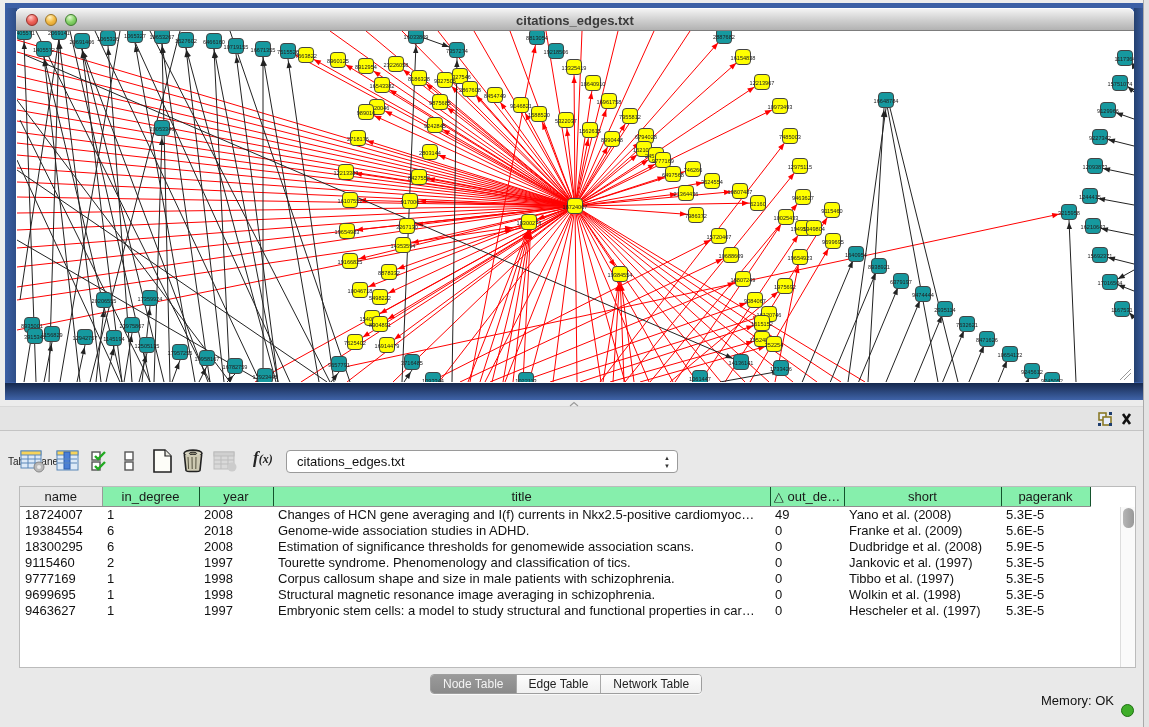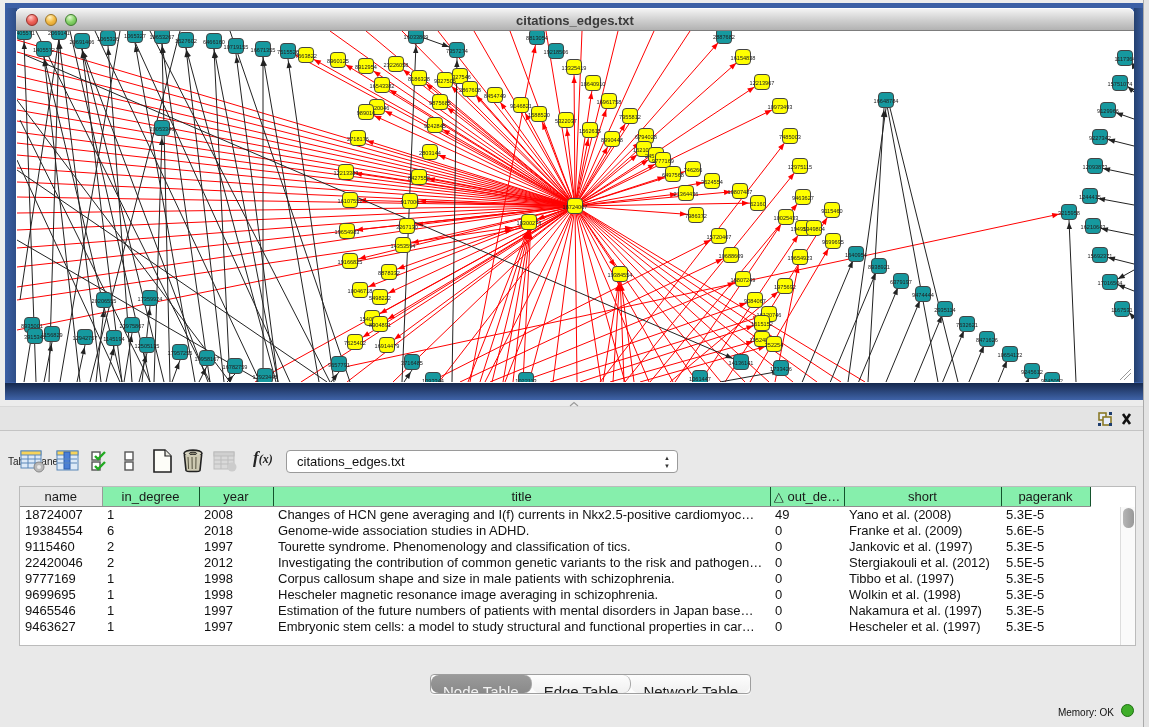"name" #tablewrap { height: 160px -> 182px }
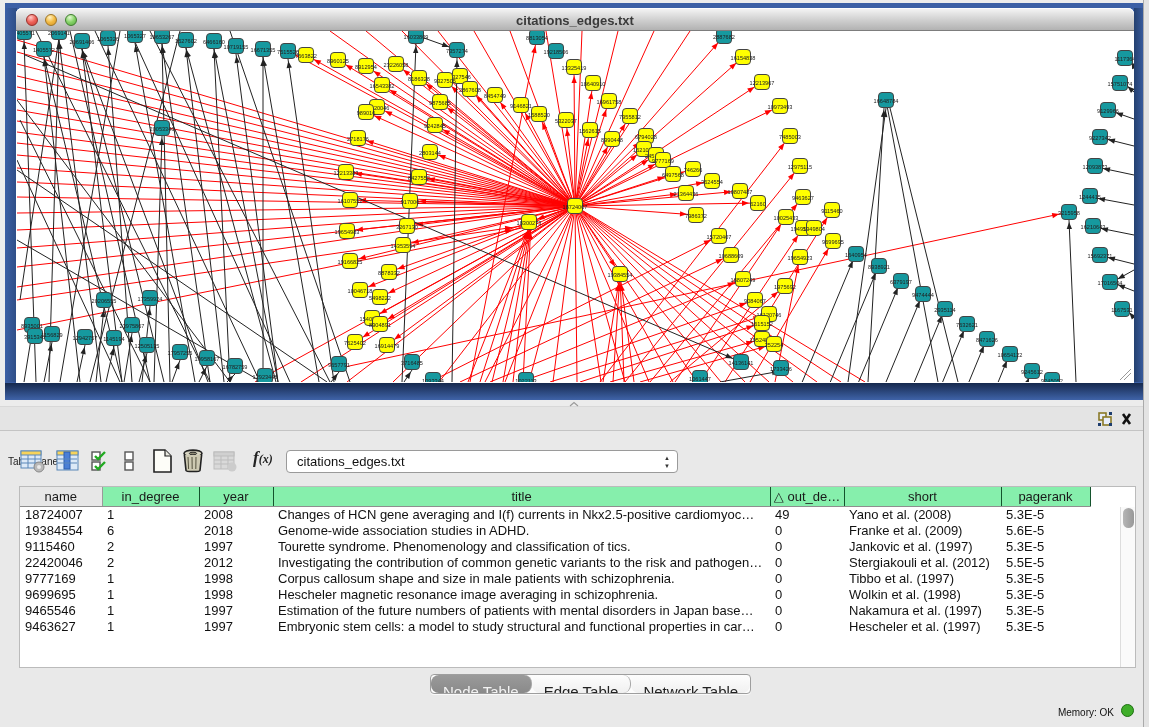"18300295" tr { html: none -> <tr> <td>18300295</td> <td>6</td> <td>2008</td> <td>Estimation of significance thresholds for genomewide association scans.</td> <td>0</td> <td>Dudbridge et al. (2008)</td> <td>5.9E-5</td> </tr> }
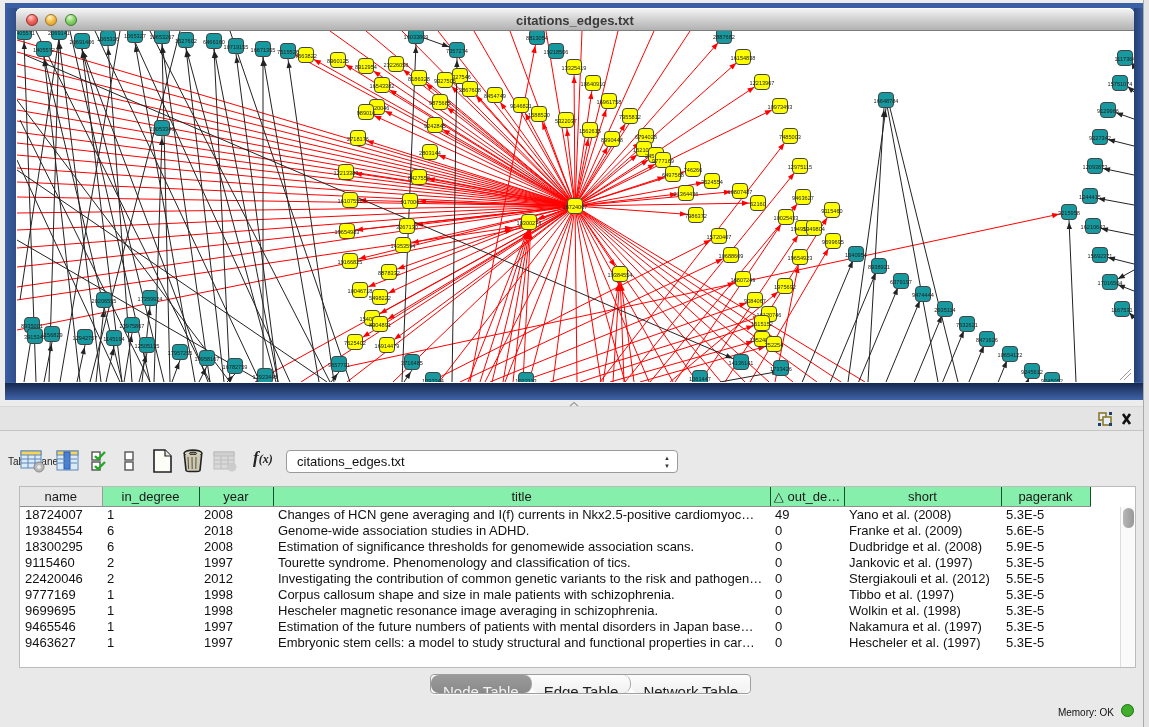"22420046" tr { html: <tr> <td>22420046</td> <td>2</td> <td>2012</td> <td>Investigating the contribution of common genetic variants to the risk and pathogen…</td> <td>0</td> <td>Stergiakouli et al. (2012)</td> <td>5.5E-5</td> </tr> -> none }
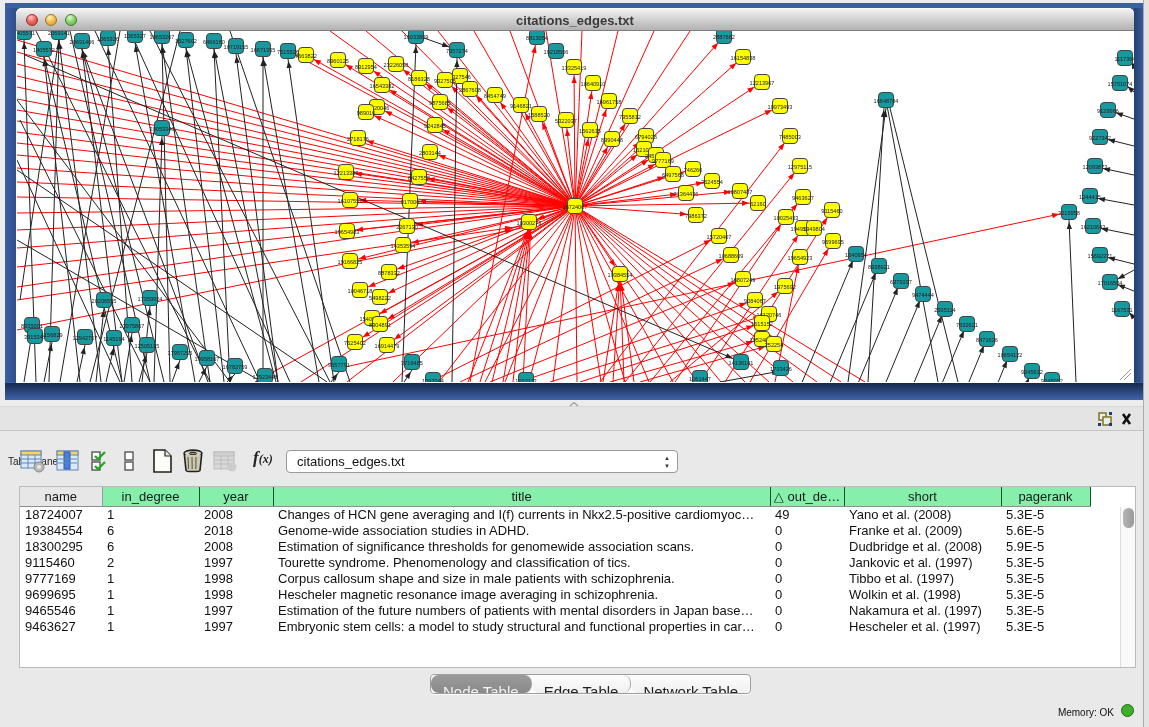"Hescheler magnetic resonance image" td.c4 { text: Hescheler -> Structural }
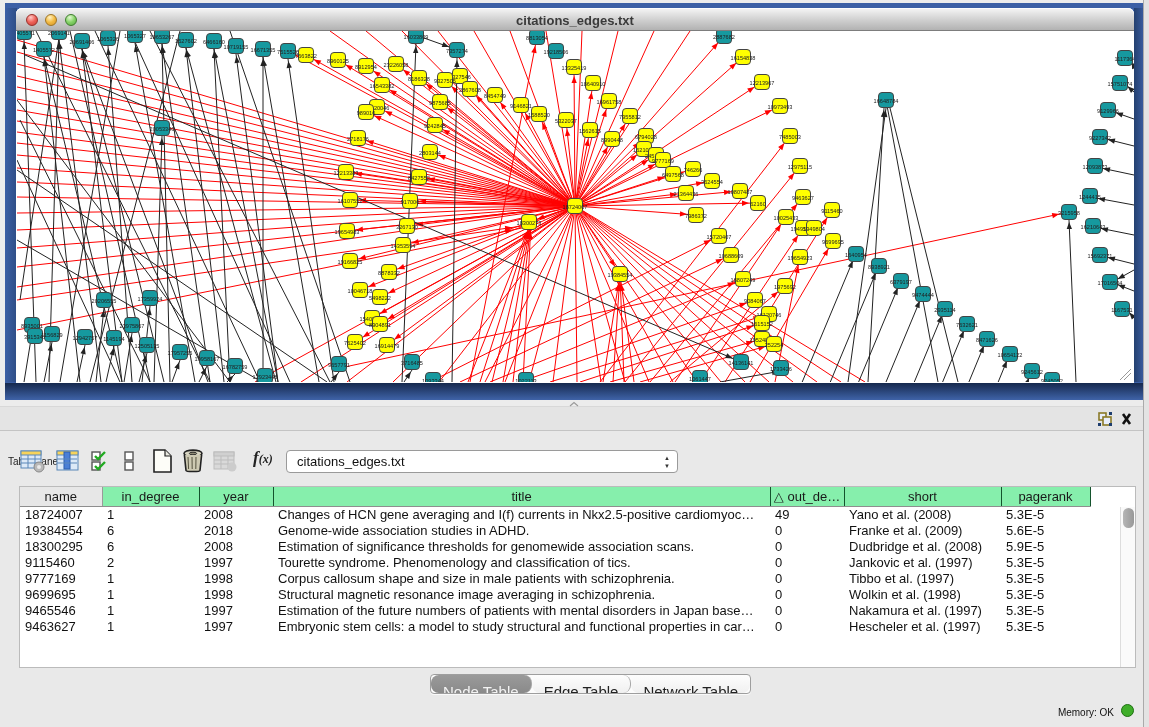"9465546" tr { html: <tr> <td>9465546</td> <td>1</td> <td>1997</td> <td>Estimation of the future numbers of patients with mental disorders in Japan base…</td> <td>0</td> <td>Nakamura et al. (1997)</td> <td>5.3E-5</td> </tr> -> none }
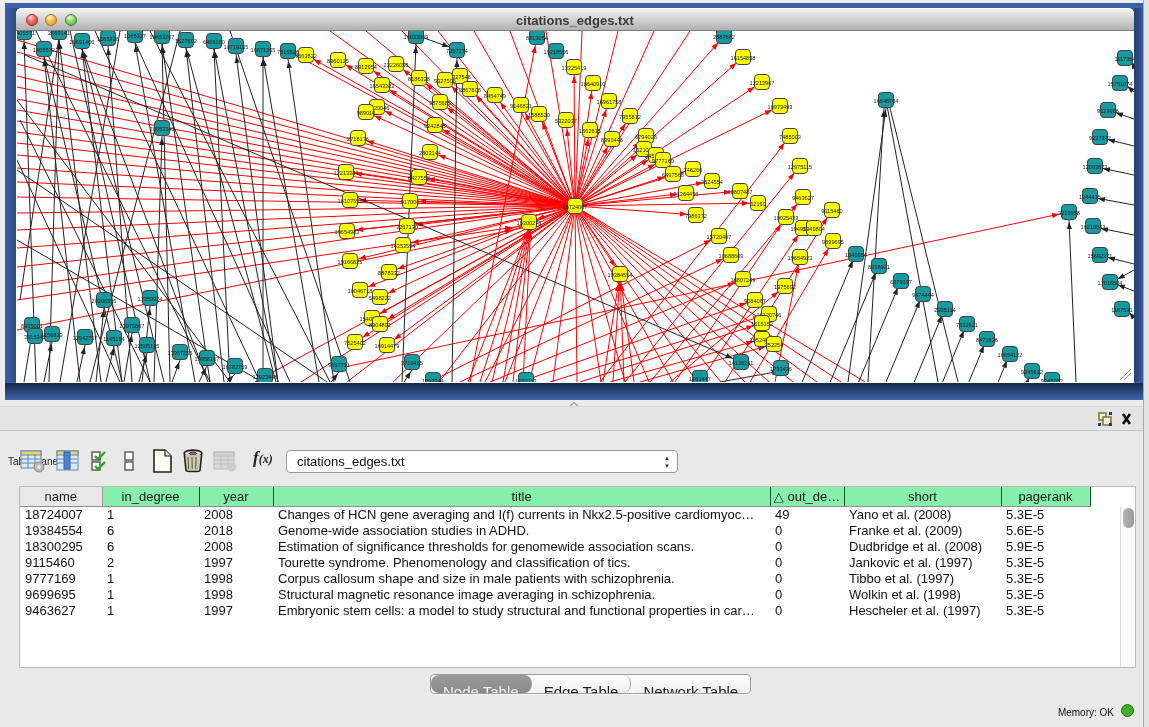"Node Table" #tabbar div { border-radius: 8px -> none; font-size: 15px -> 12px; padding: 7px 12px -> 0 12px }
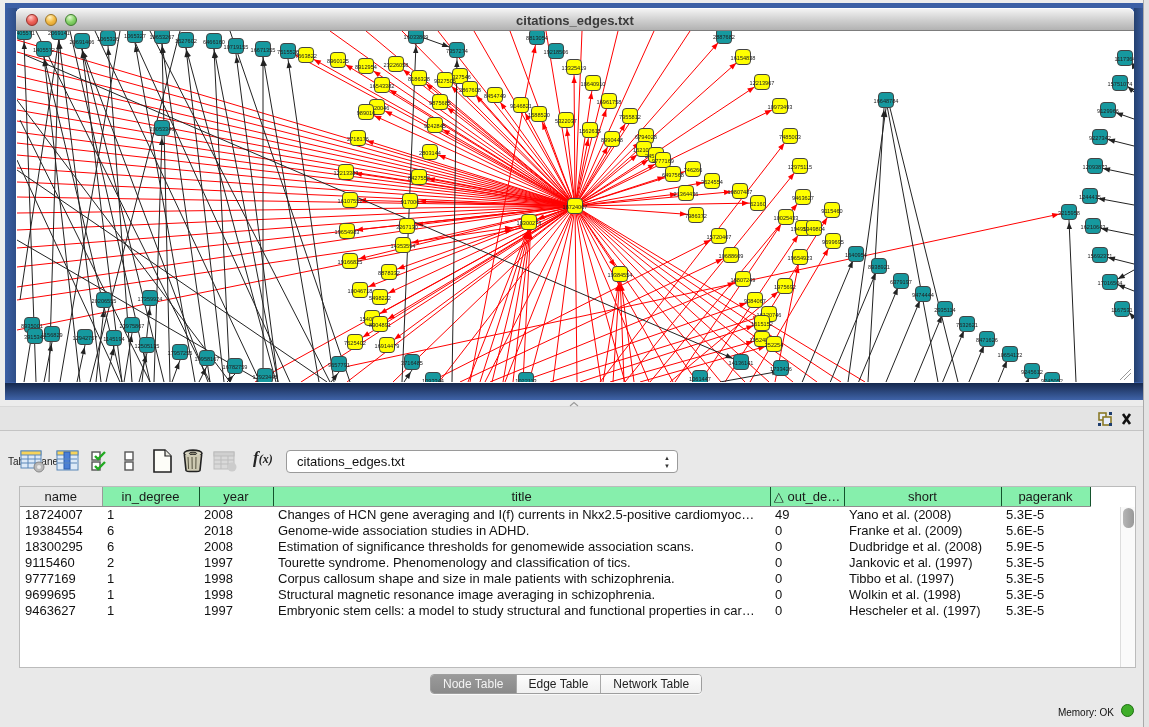"Memory: OK" #status { font-size: 10px -> 13px; top: 307px -> 293px }
